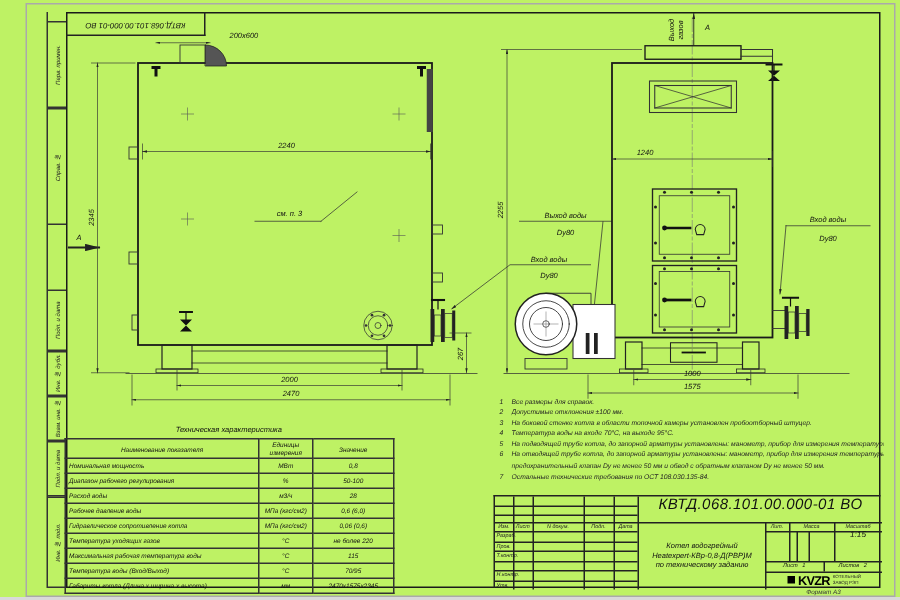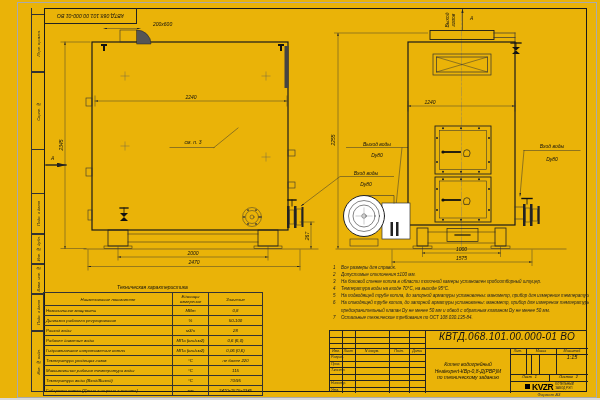"КВТД.068.101.00.000-01 ВО" .sheet { background: #eab308 -> #bef264 }
